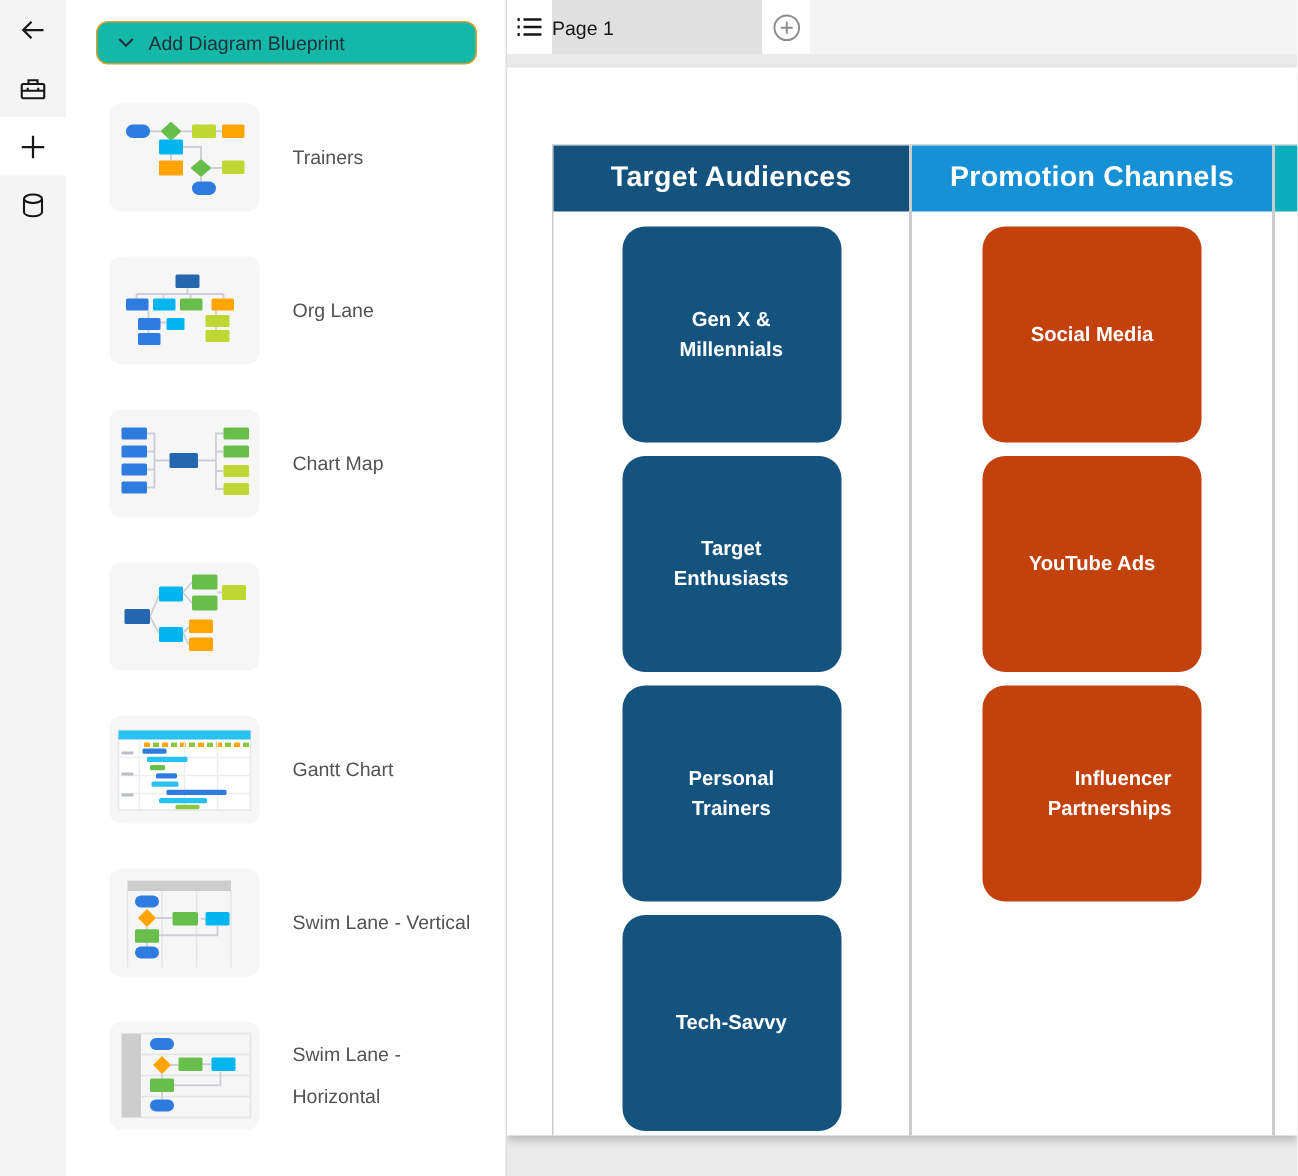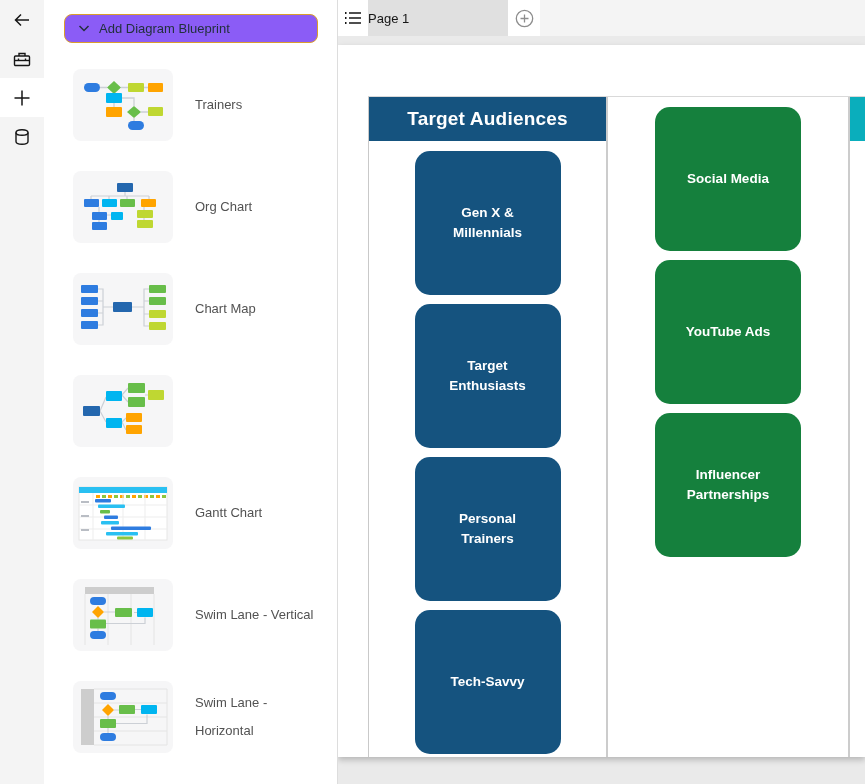"Add Diagram Blueprint" .bp-button { background: #8b5cf6 -> #14b8a6 }
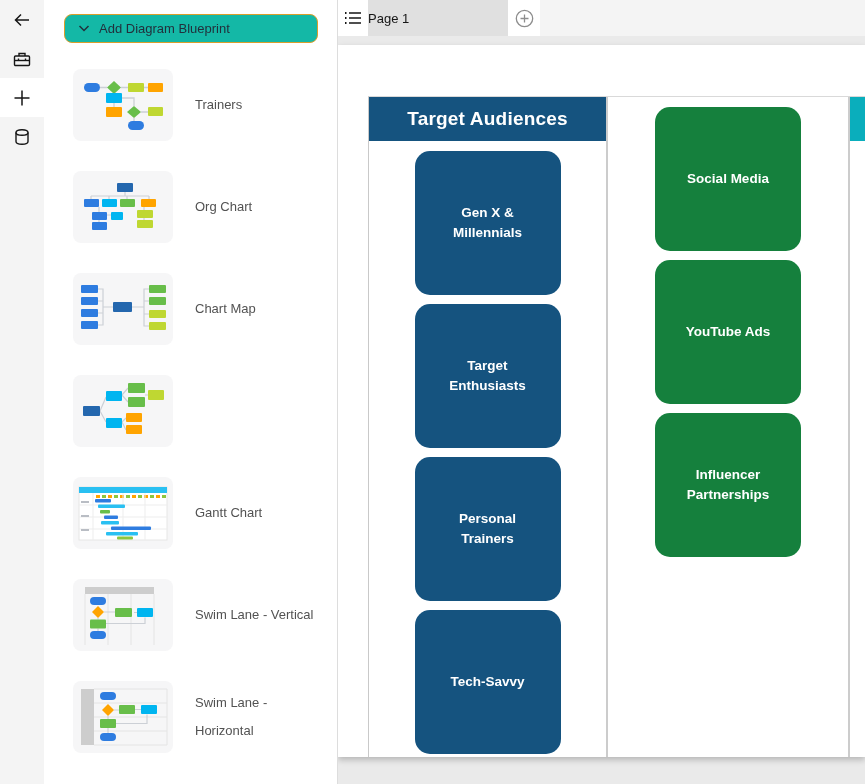"Promotion Channels" div.lane-header { html: none -> <div> <span>Promotion Channels</span> </div> }
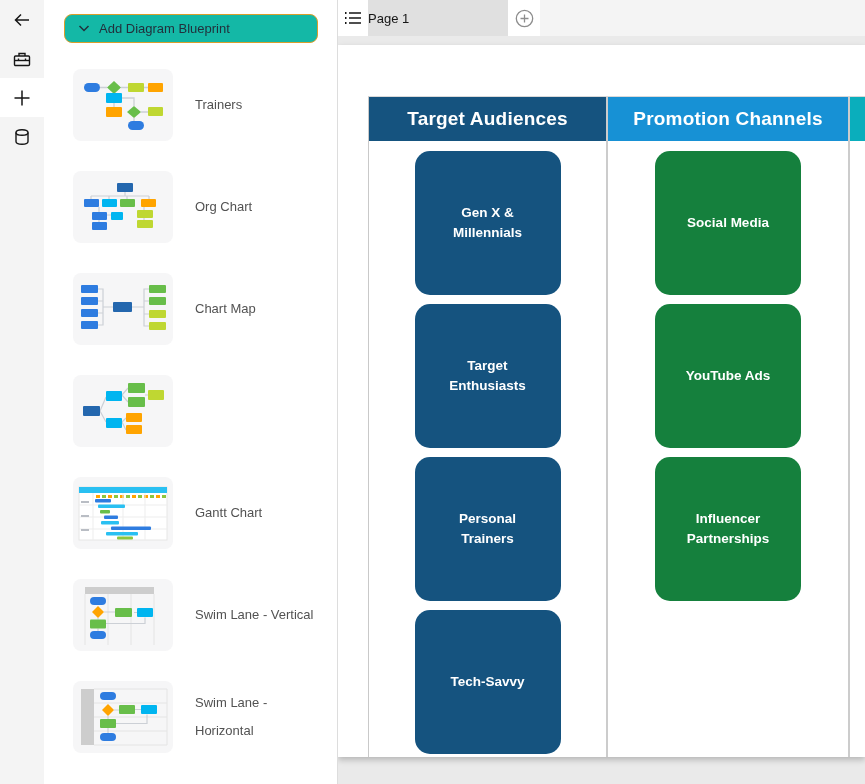"Org Chart" div.bp-label { text: Chart -> Lane }
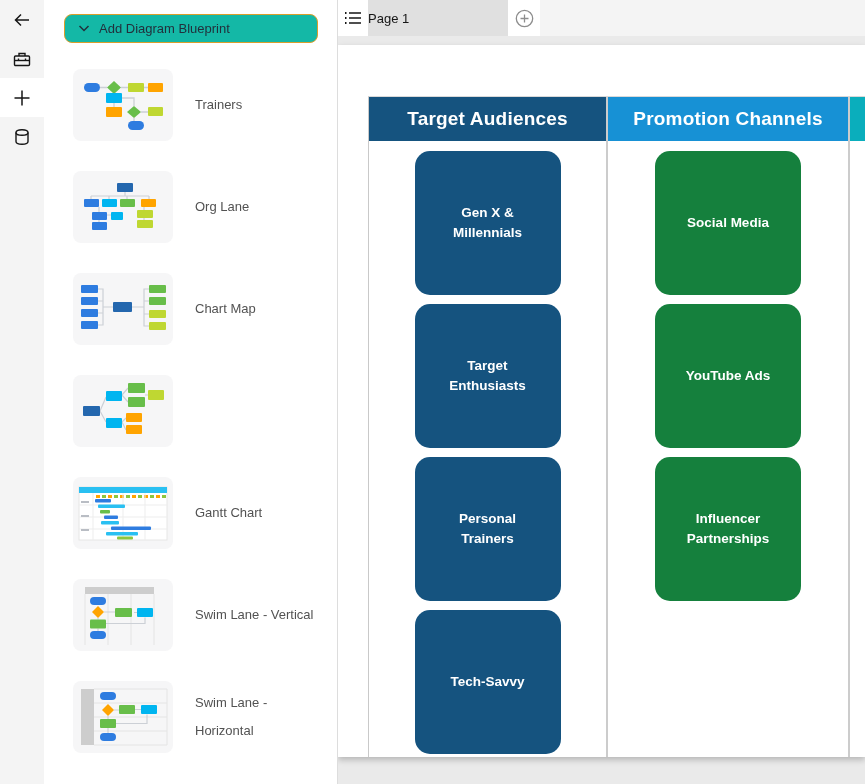"Social Media" .lane-2 .node { background: #15803d -> #c2410c; text-align: none -> right }
